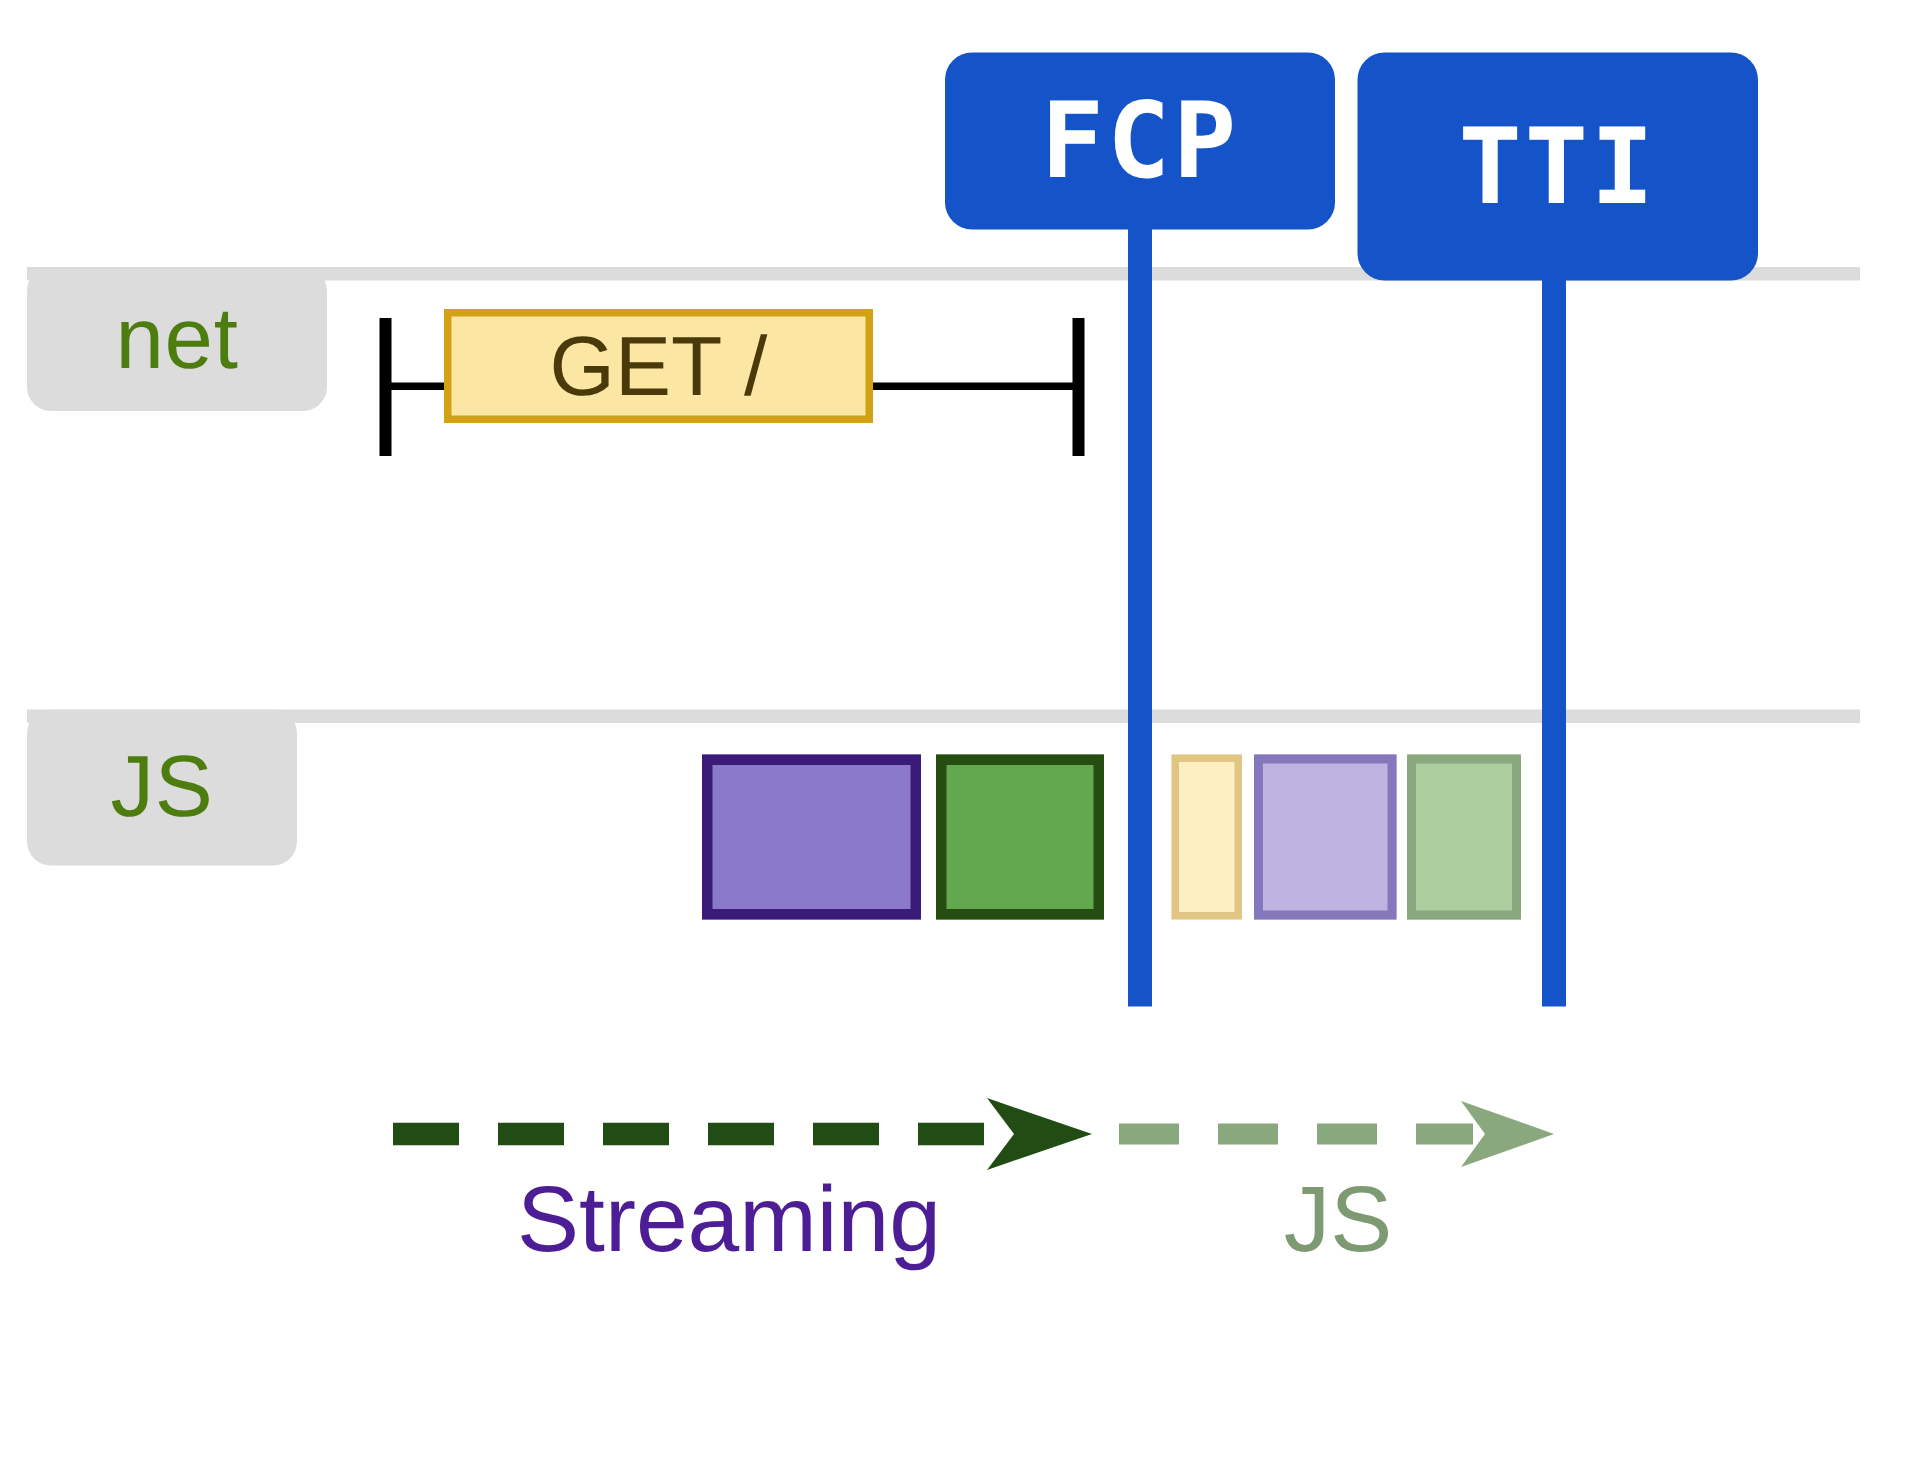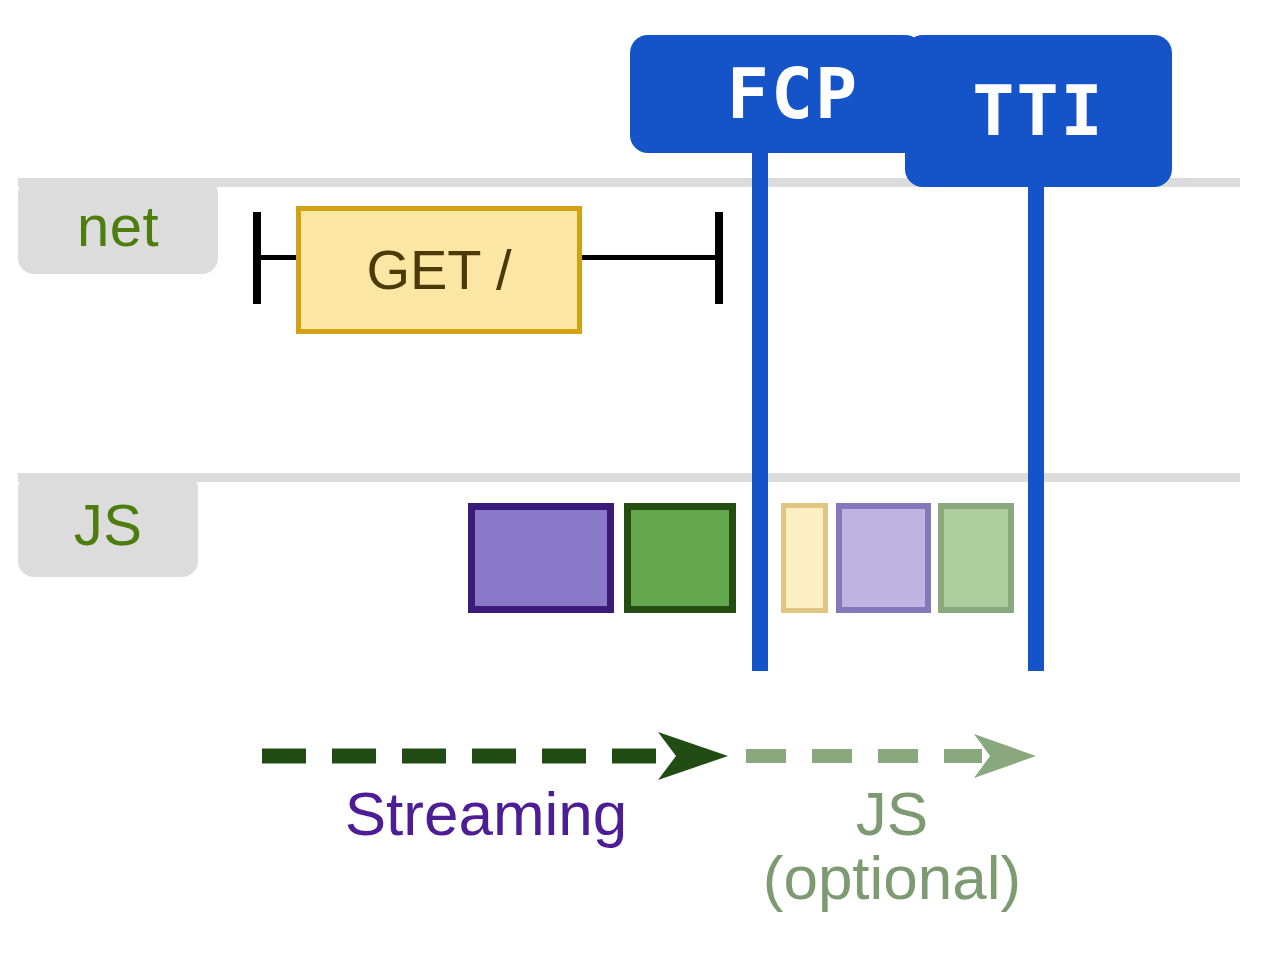"FCP" #marker-badge-fcp { padding-left: 33px -> none }
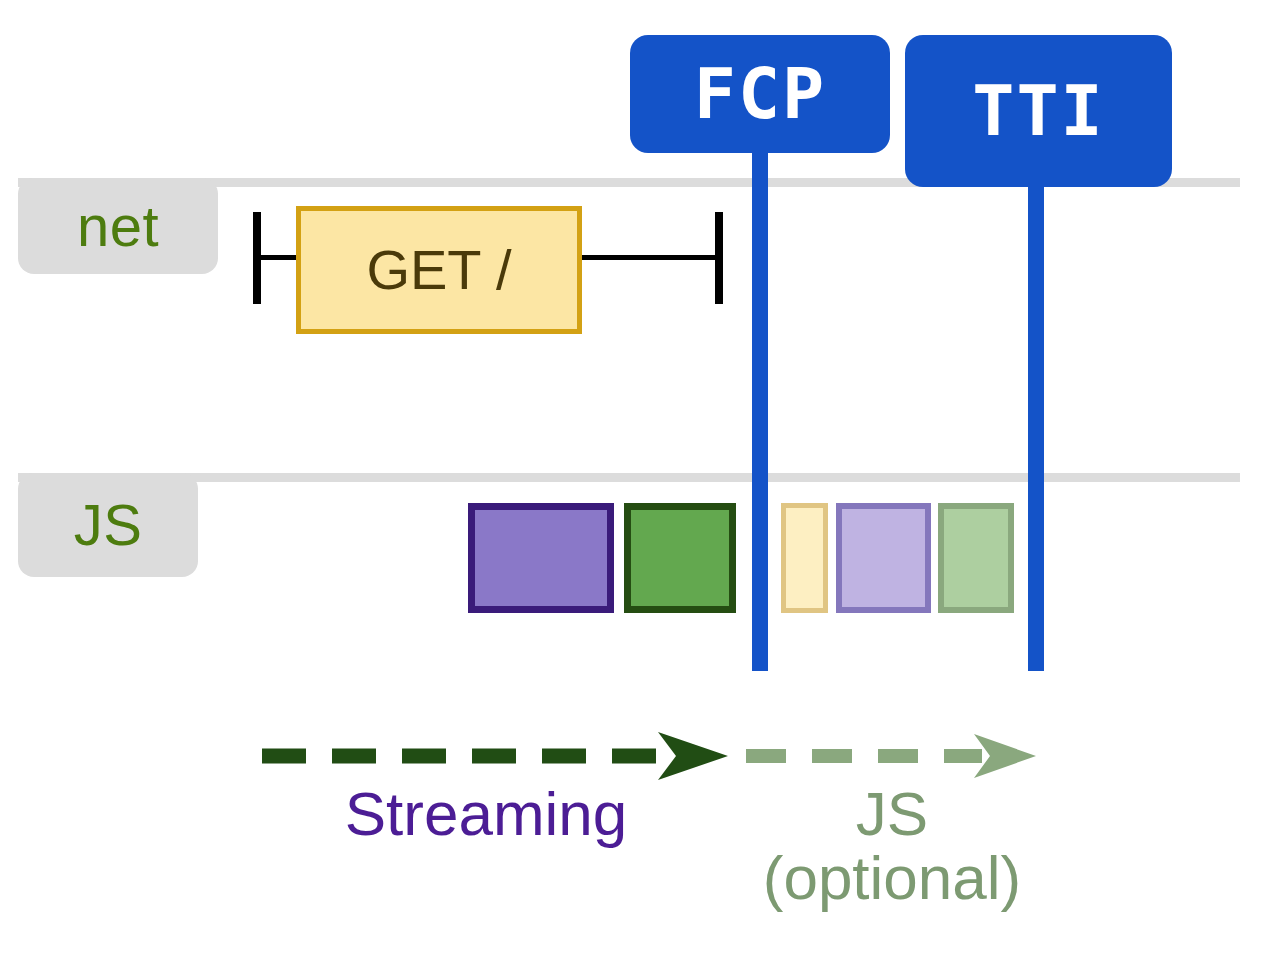"GET /" #net-request-box { height: 128px -> 76px }
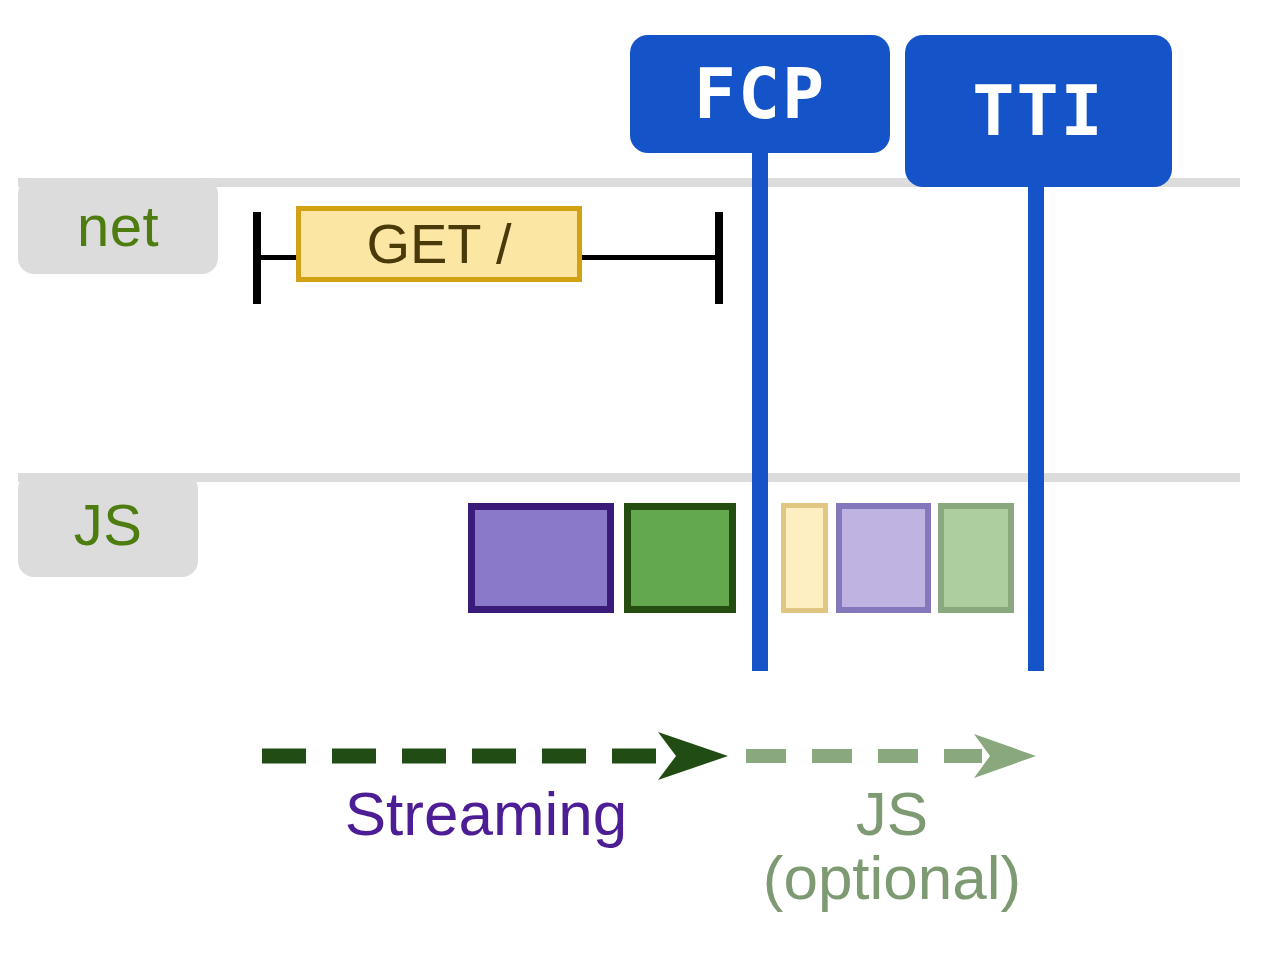"(optional)" span.caption-line { html: <span>(optional)</span> -> none }
